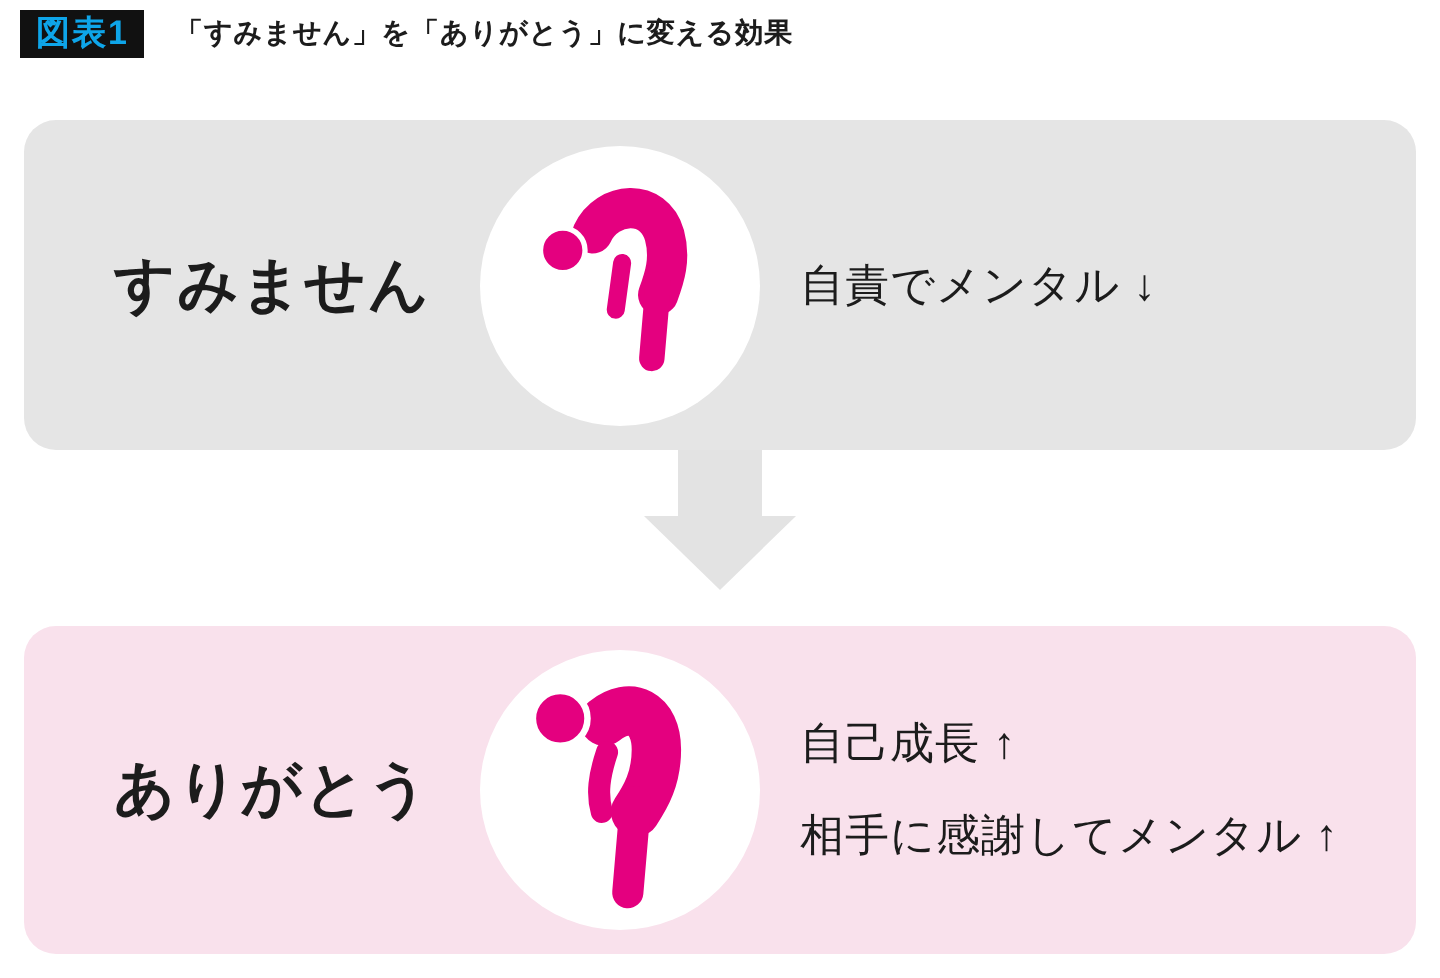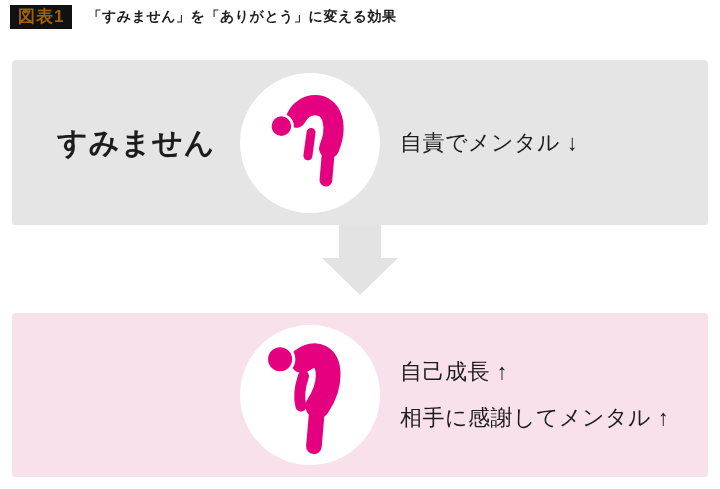"図表1" .fig-tag { color: #a16207 -> #0ea5e9 }
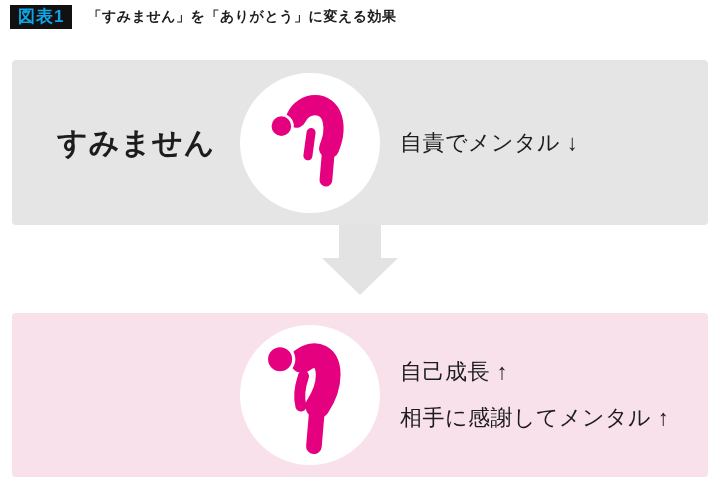"すみません" .row-box { border-radius: 4px -> 16px }
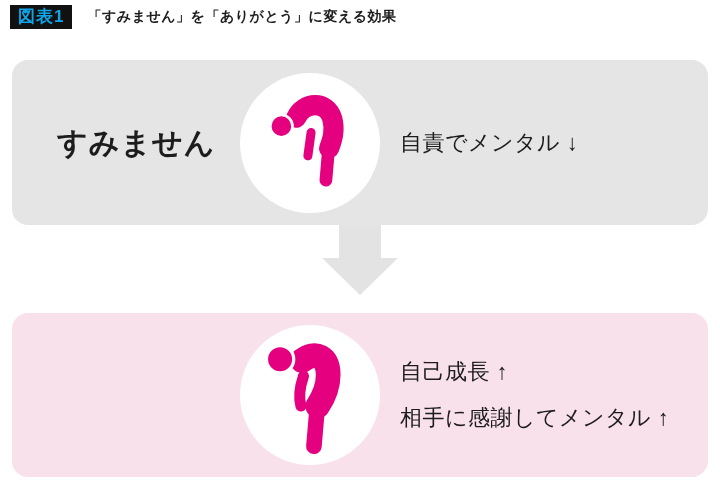"ありがとう" span.row-label { html: none -> <span>ありがとう</span> }
